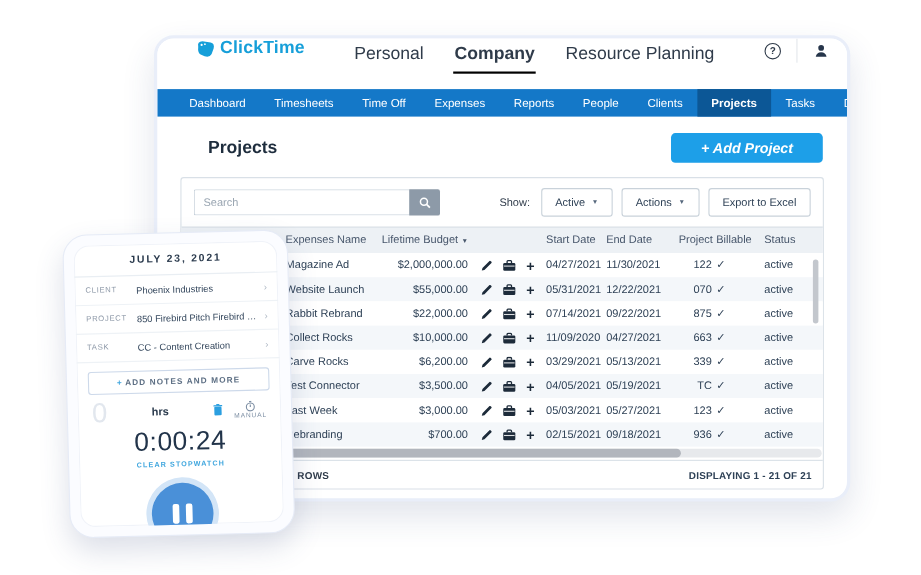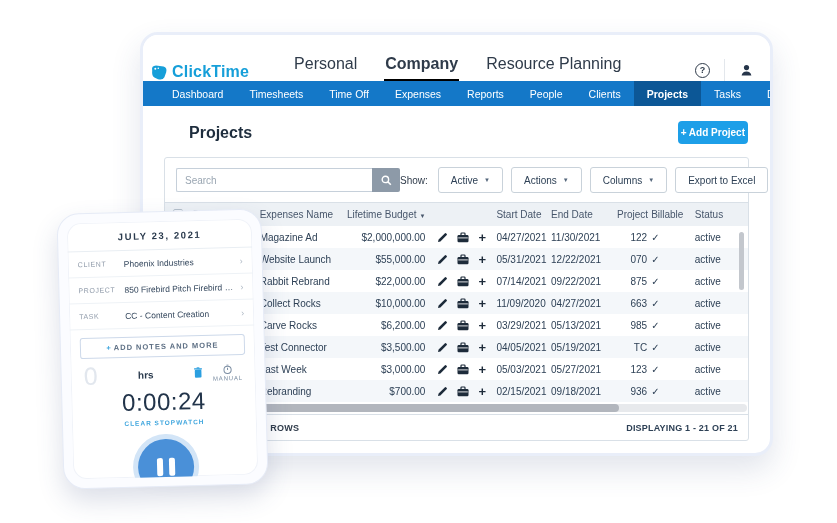"ClickTime" .topbar { align-items: flex-end -> flex-start; padding: 0 16px 0 6px -> 0 16px 0 34px }
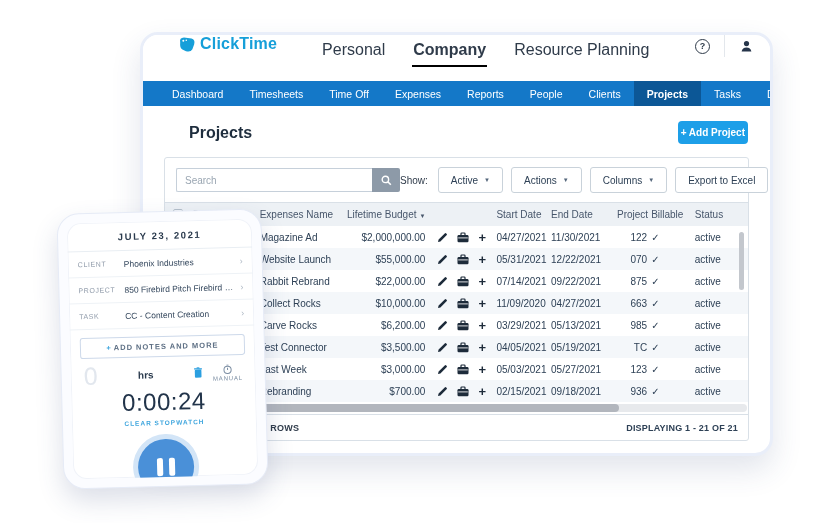"+ Add Project" .add-btn { font-size: 10px -> 13px; font-style: none -> italic; padding: 6px 3px -> 6px 27px }
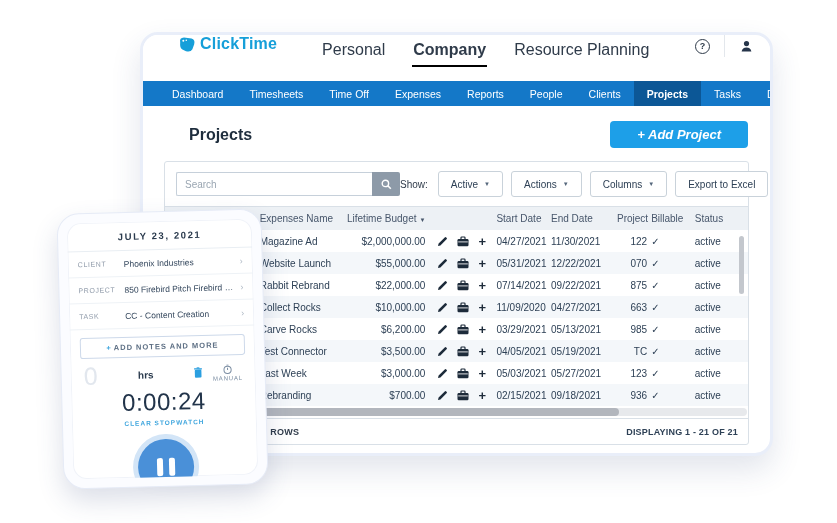"Columns" button.tb-btn { html: <button> <span>Columns</span> <span>▼</span> </button> -> none }
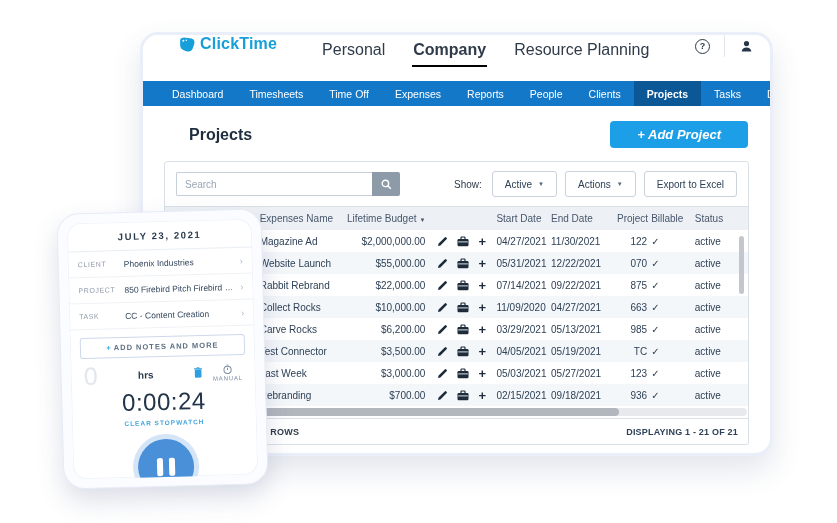"985" div.cell { text: 985 -> 339 }
